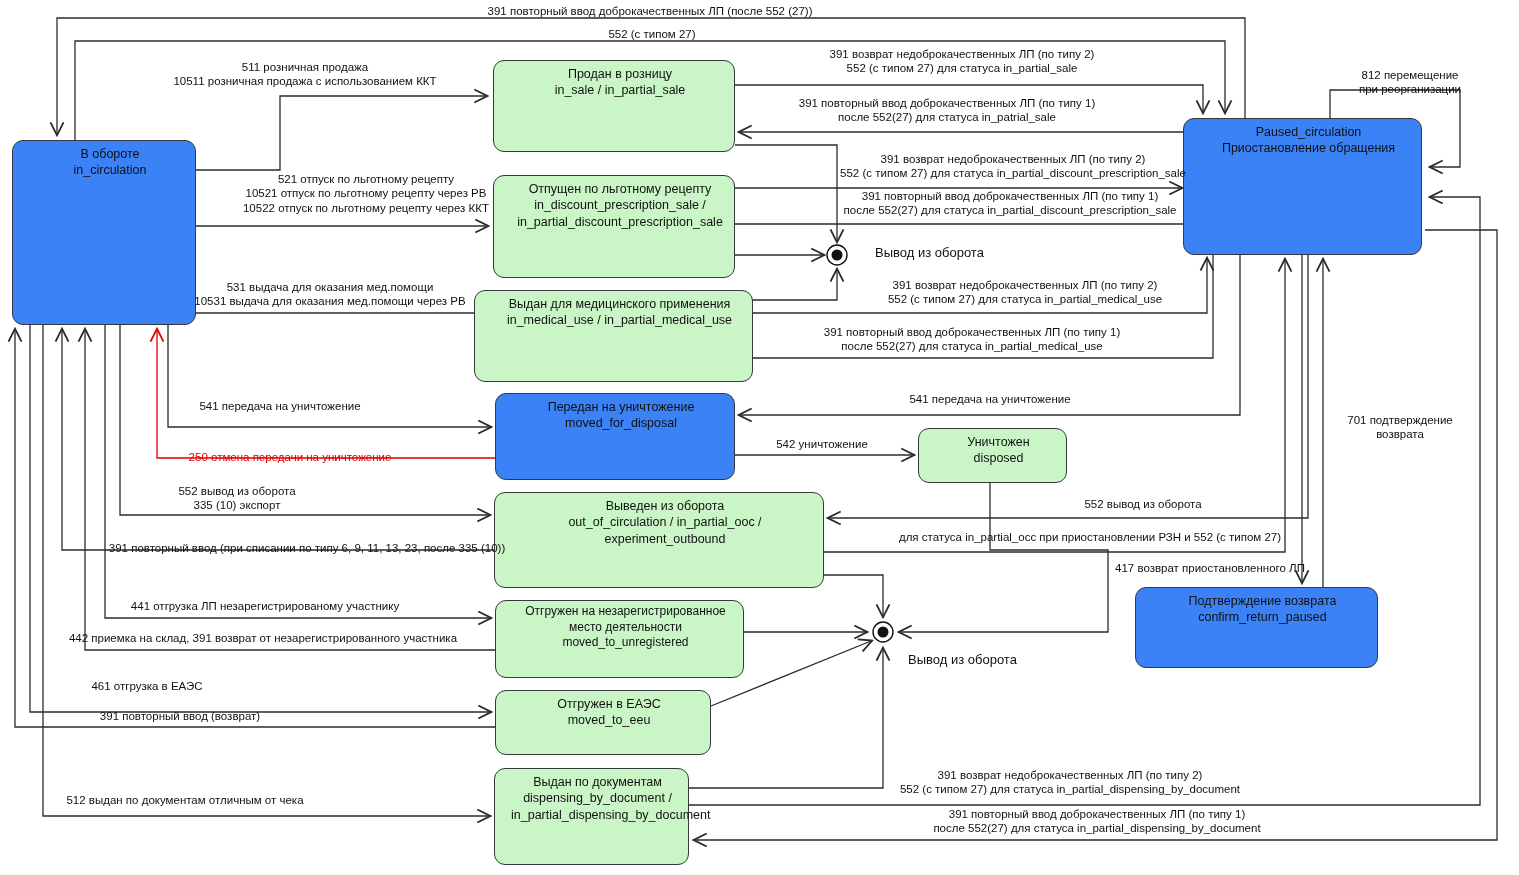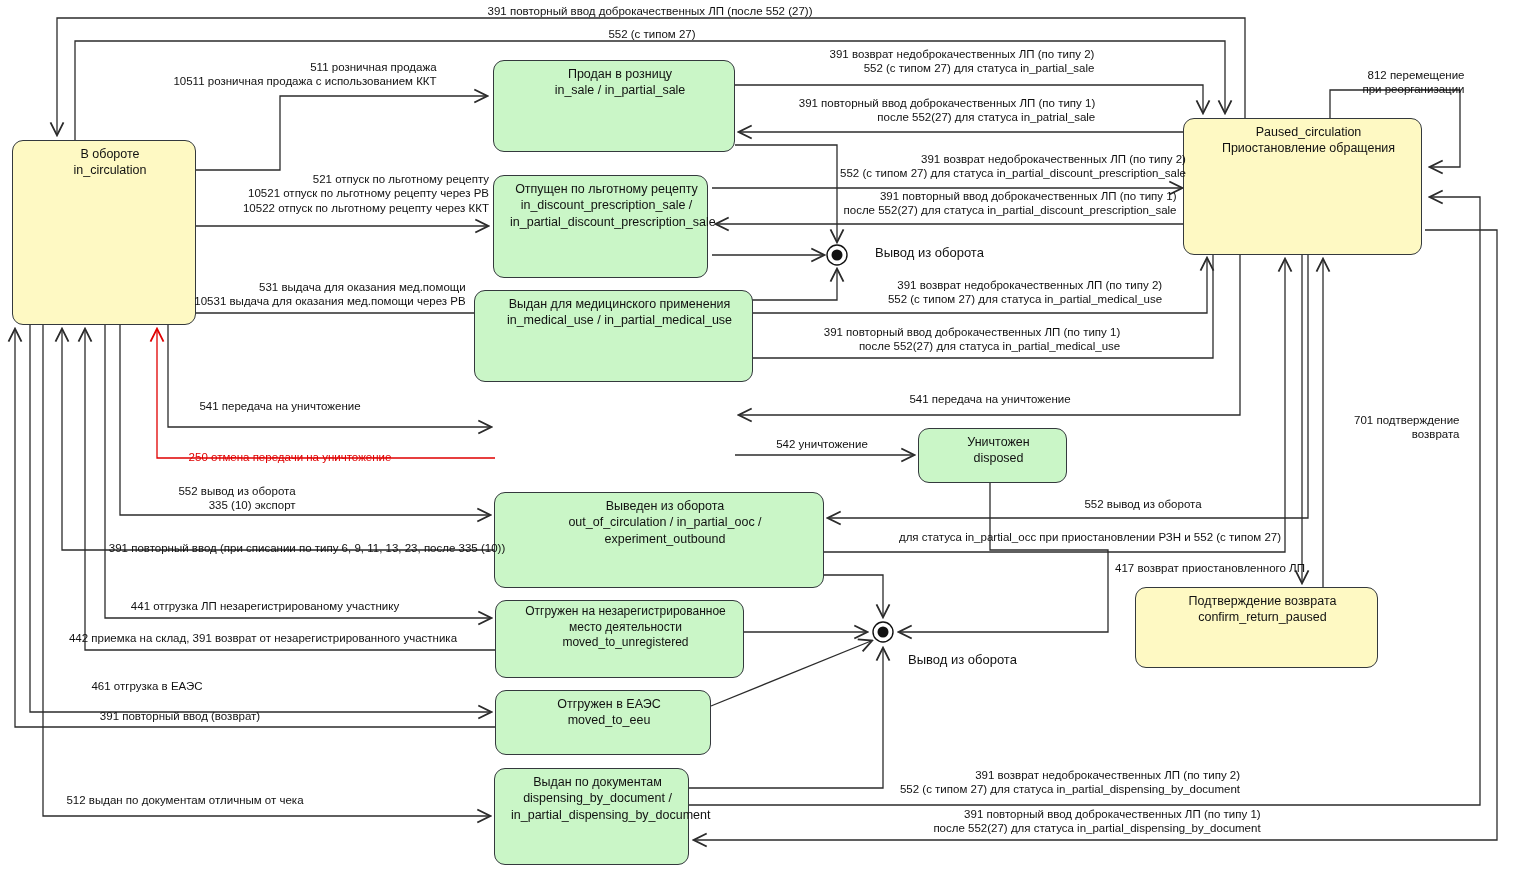"391 повторный ввод доброкачественных ЛП" .elabel { text-align: right -> center }
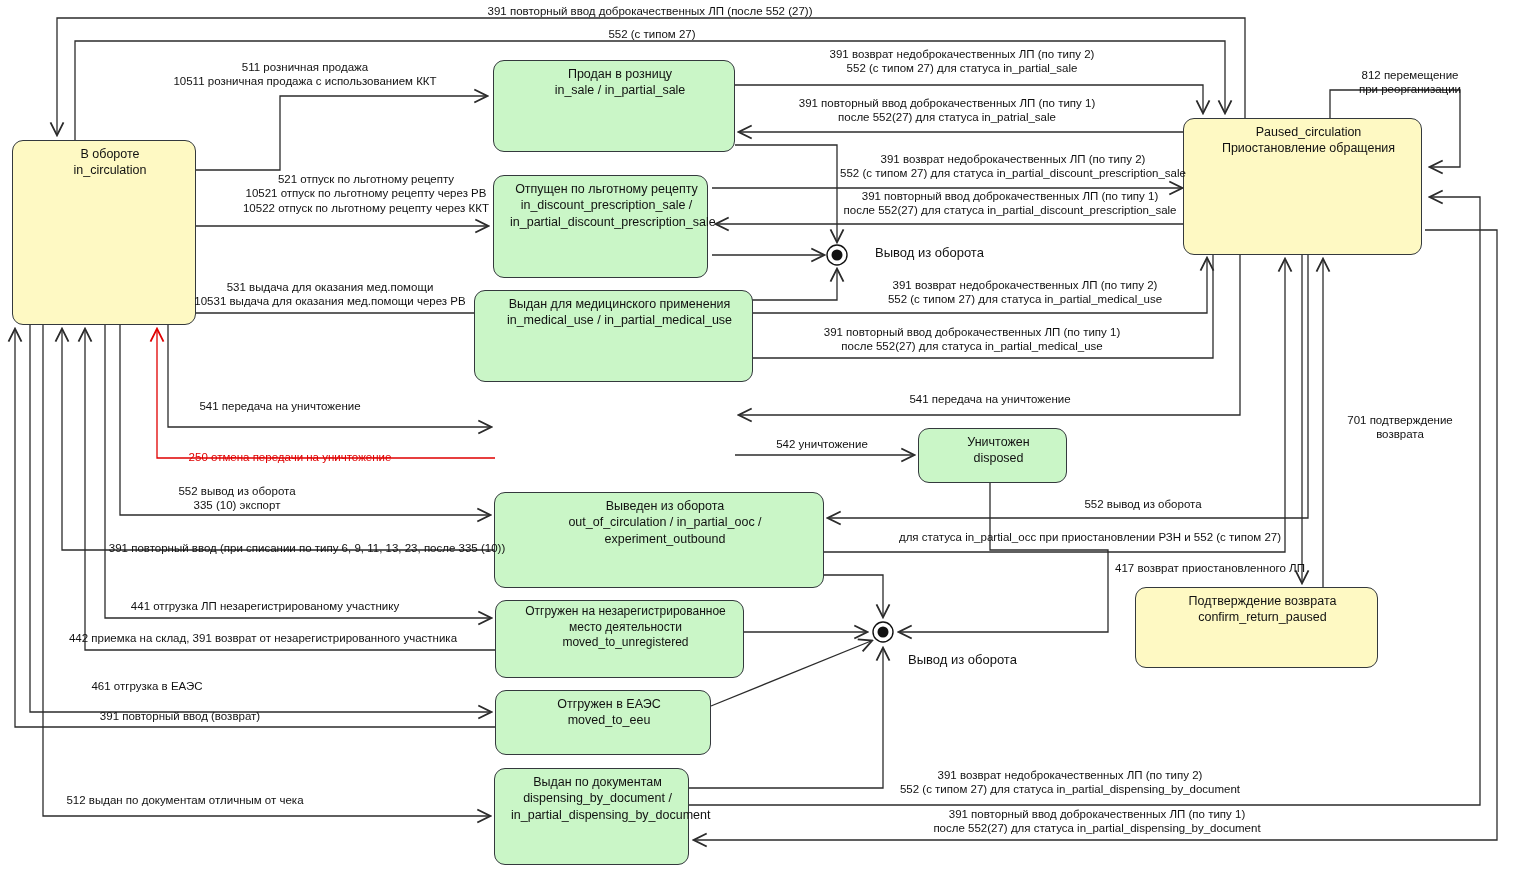"Paused_circulation" .node.blue { background: #fef9c3 -> #3b82f6 }
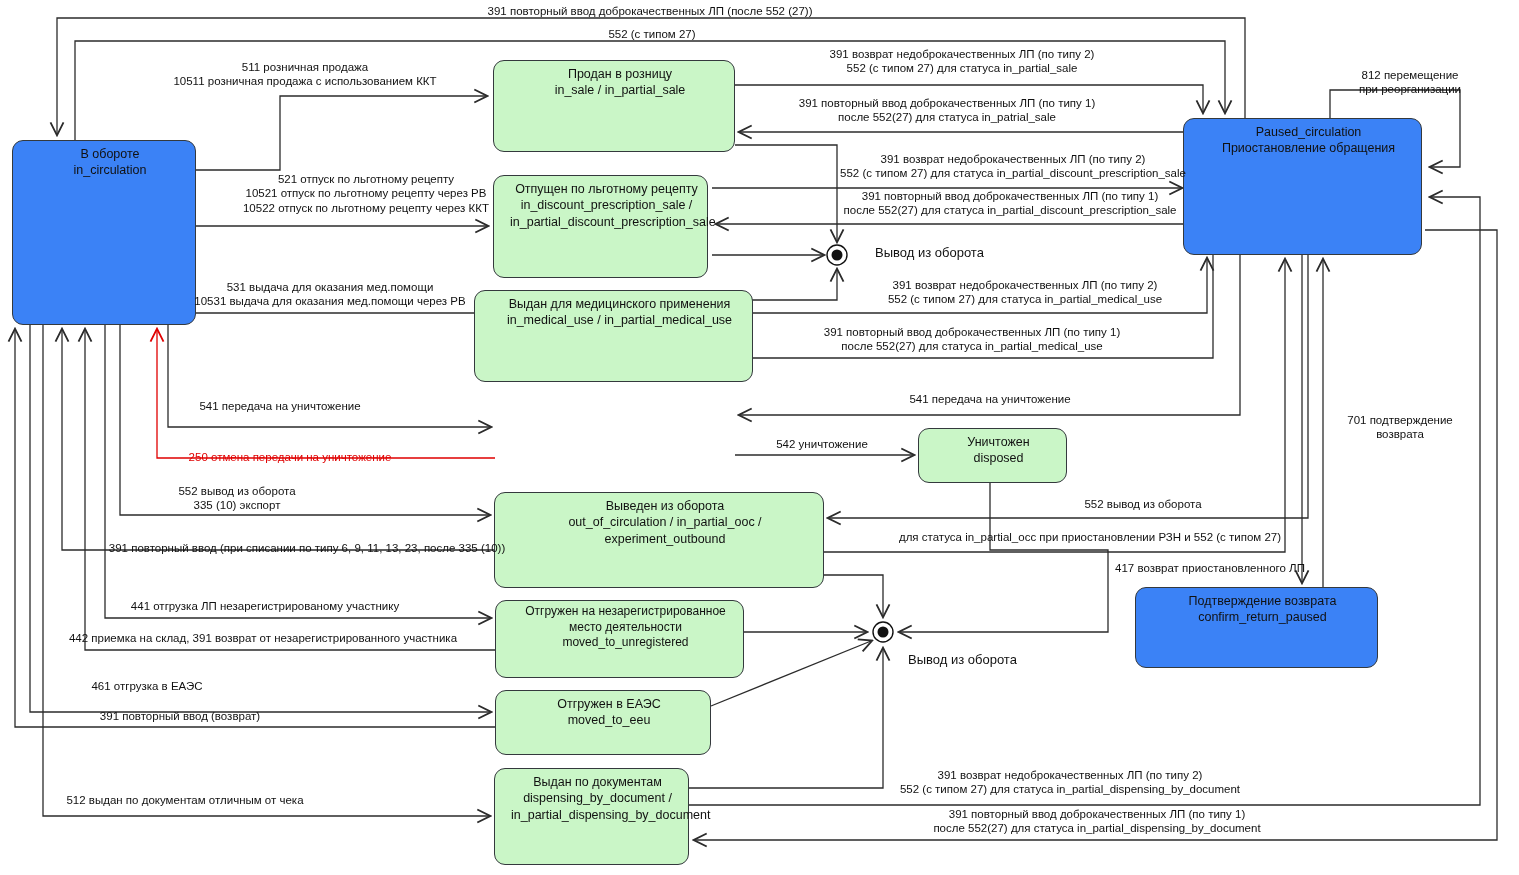"Отпущен по льготному рецепту" div.node { width: 215px -> 242px }
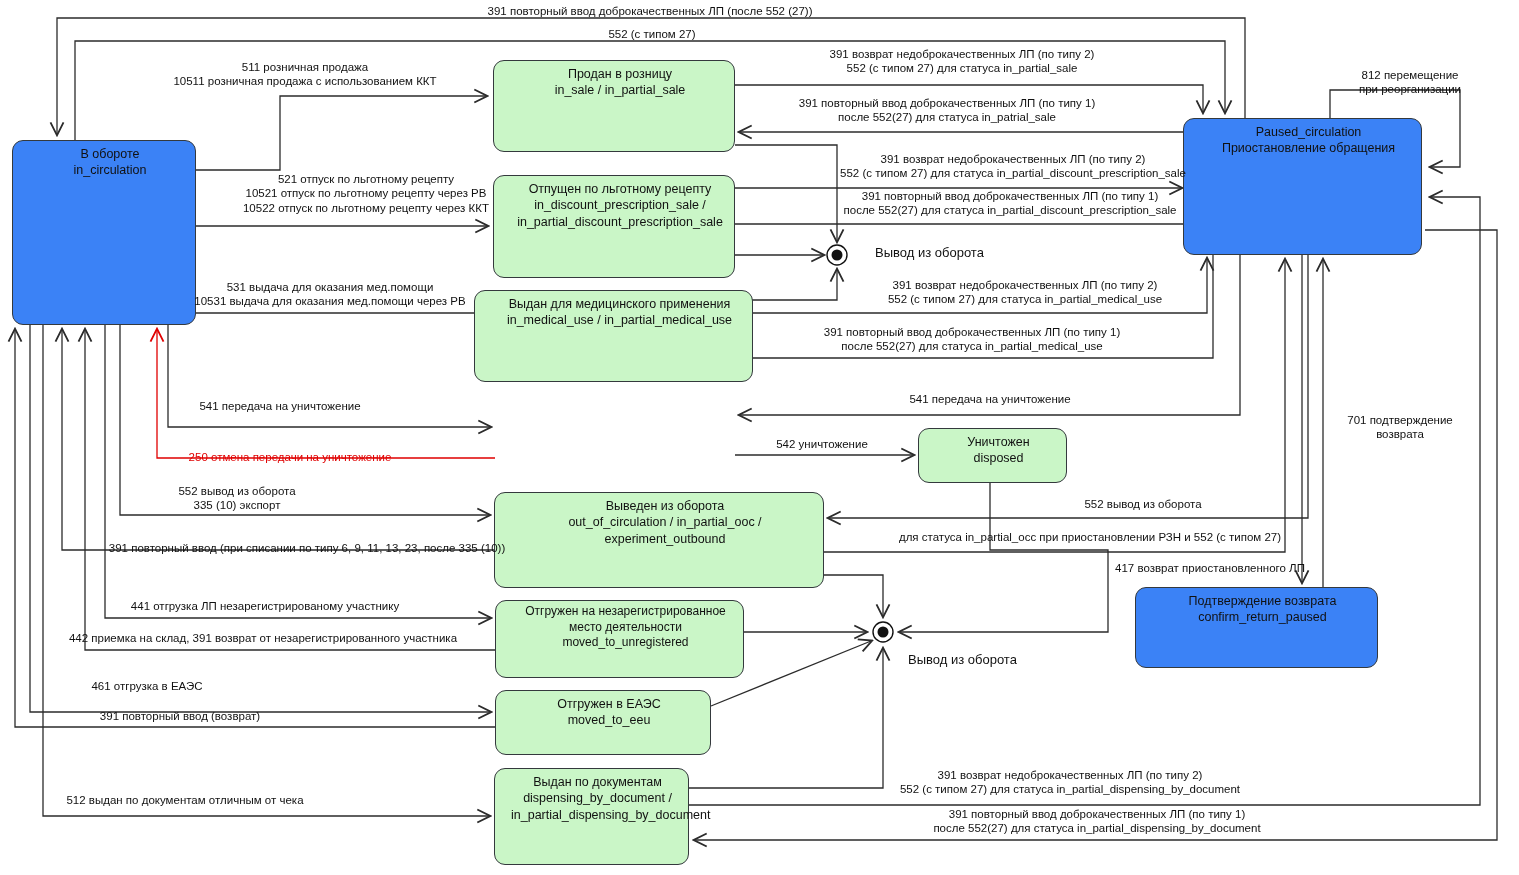"Передан на уничтожение" div.node { html: none -> <div> <div>Передан на уничтожение</div> <div>moved_for_disposal</div> </div> }
